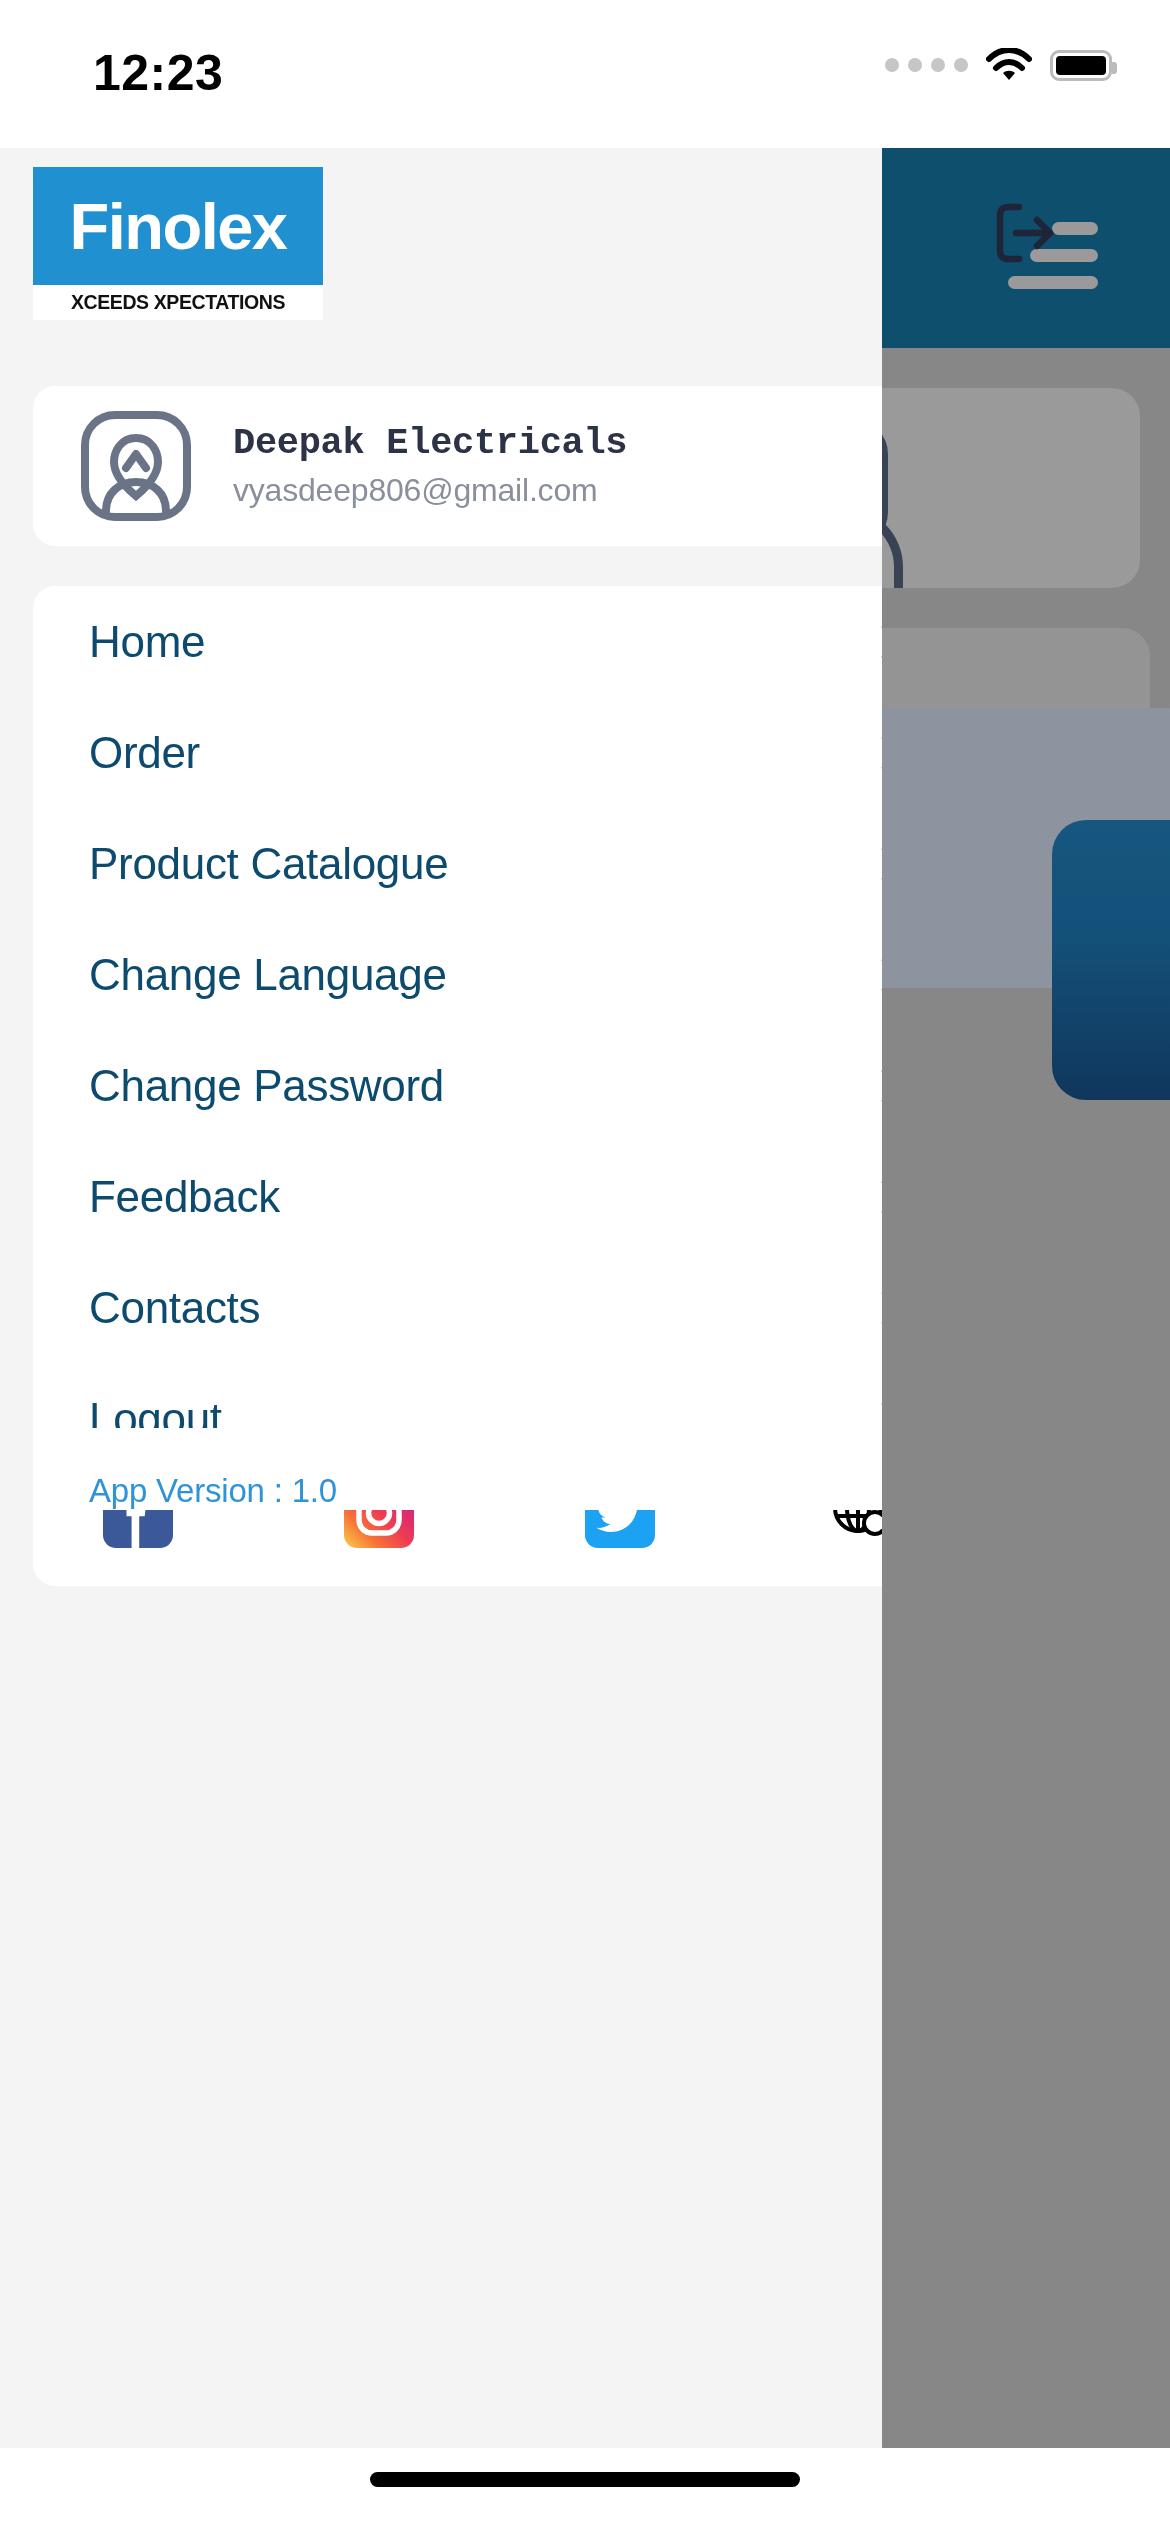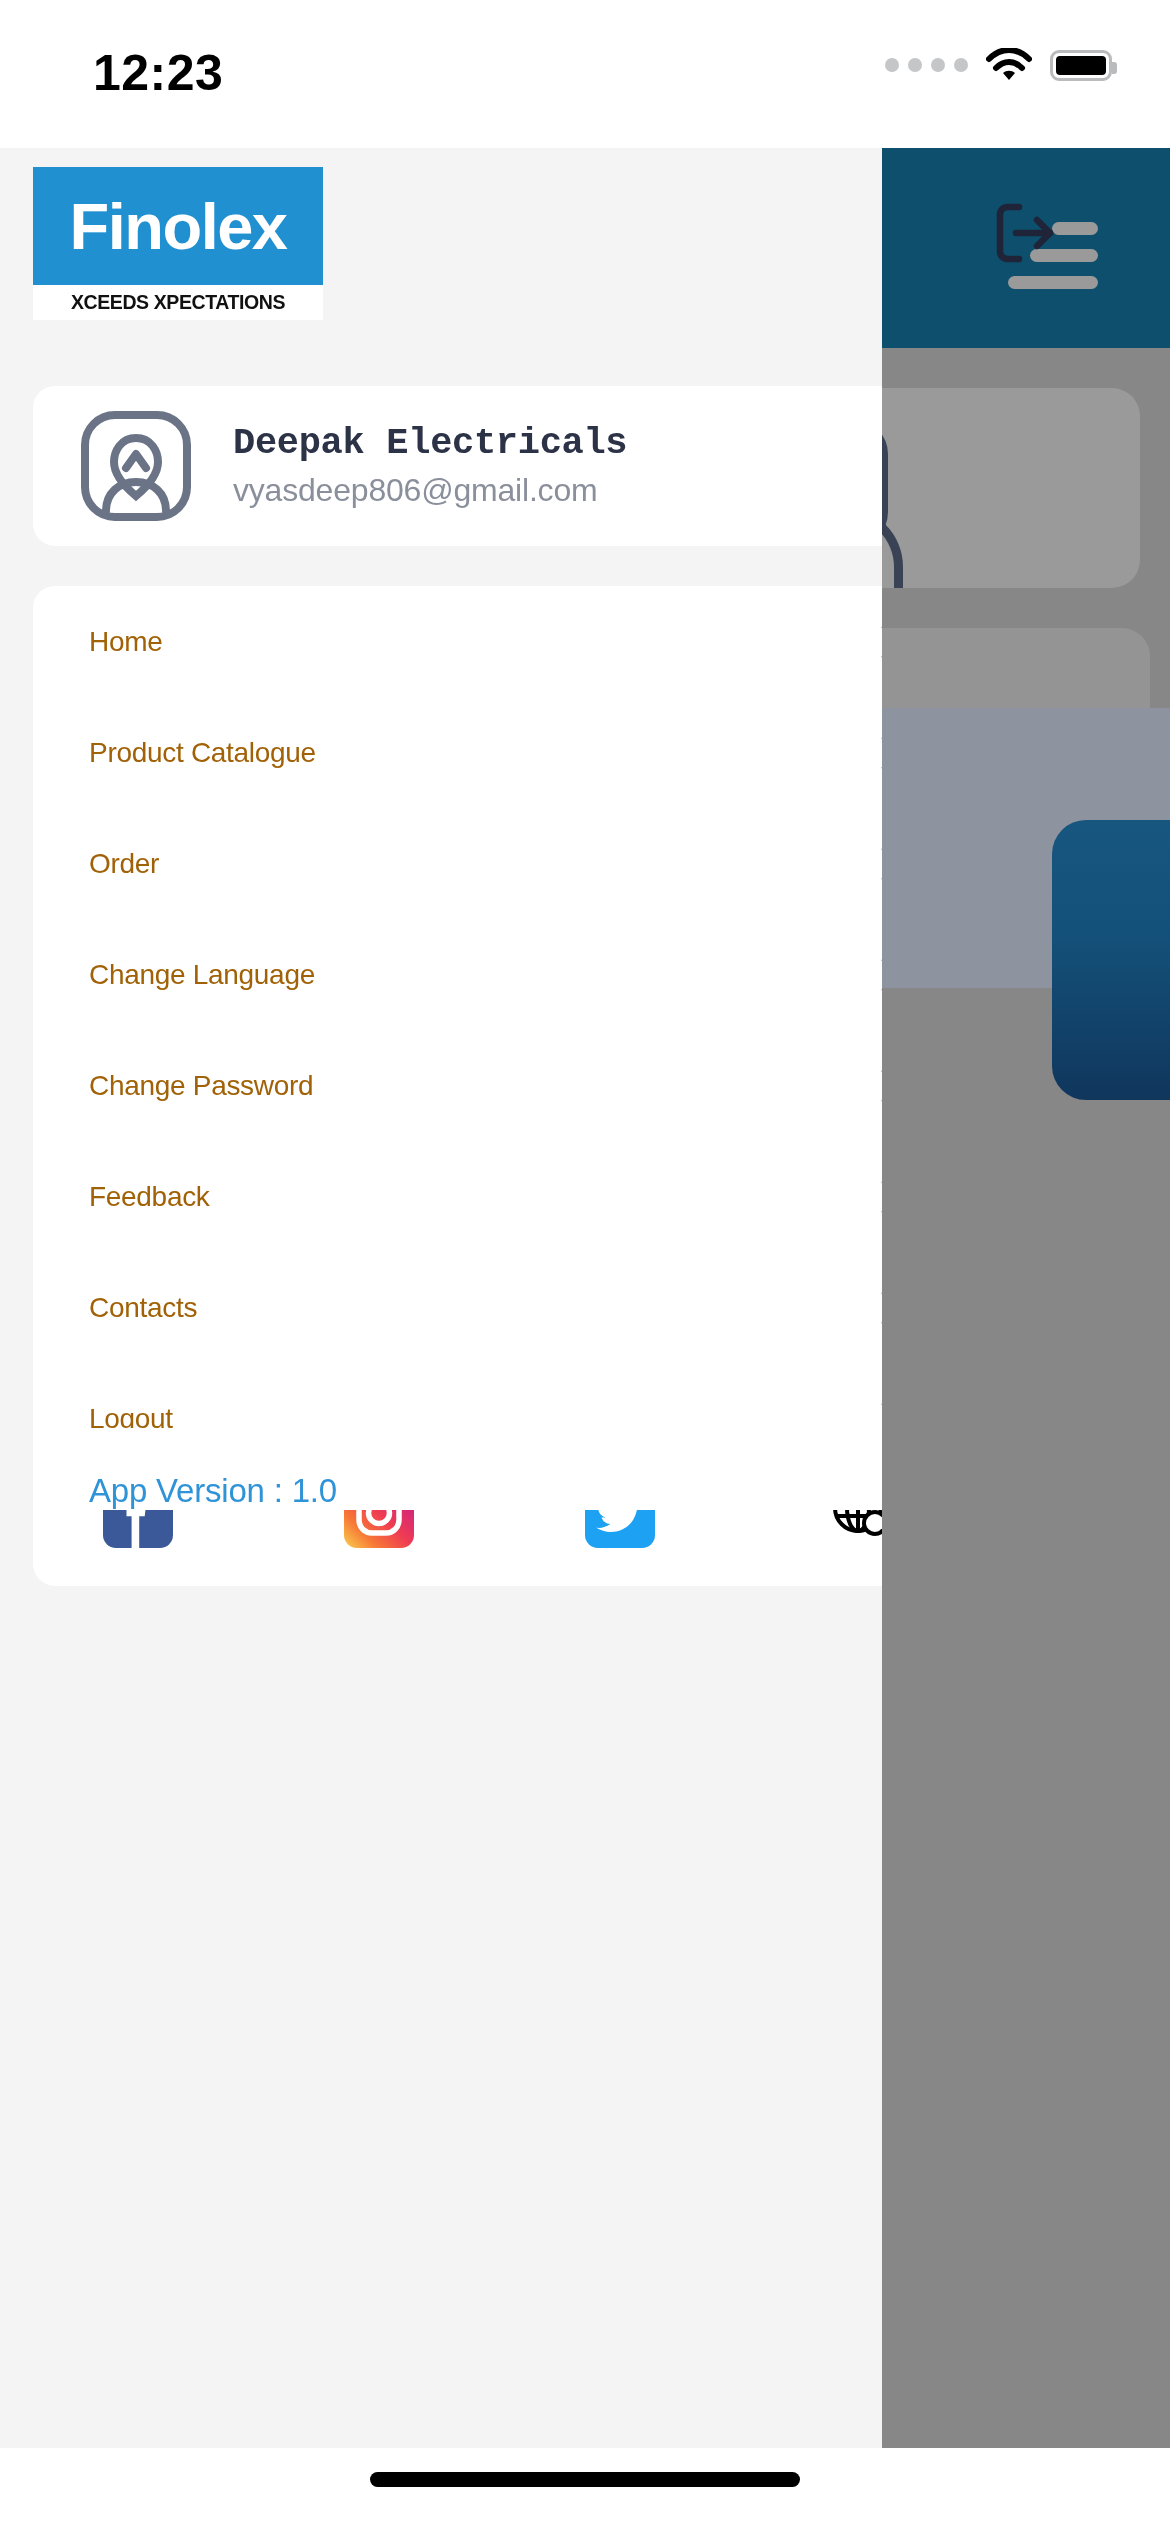"Home" .menu-label { color: #a16207 -> #0c4a6e; font-size: 28px -> 44px }
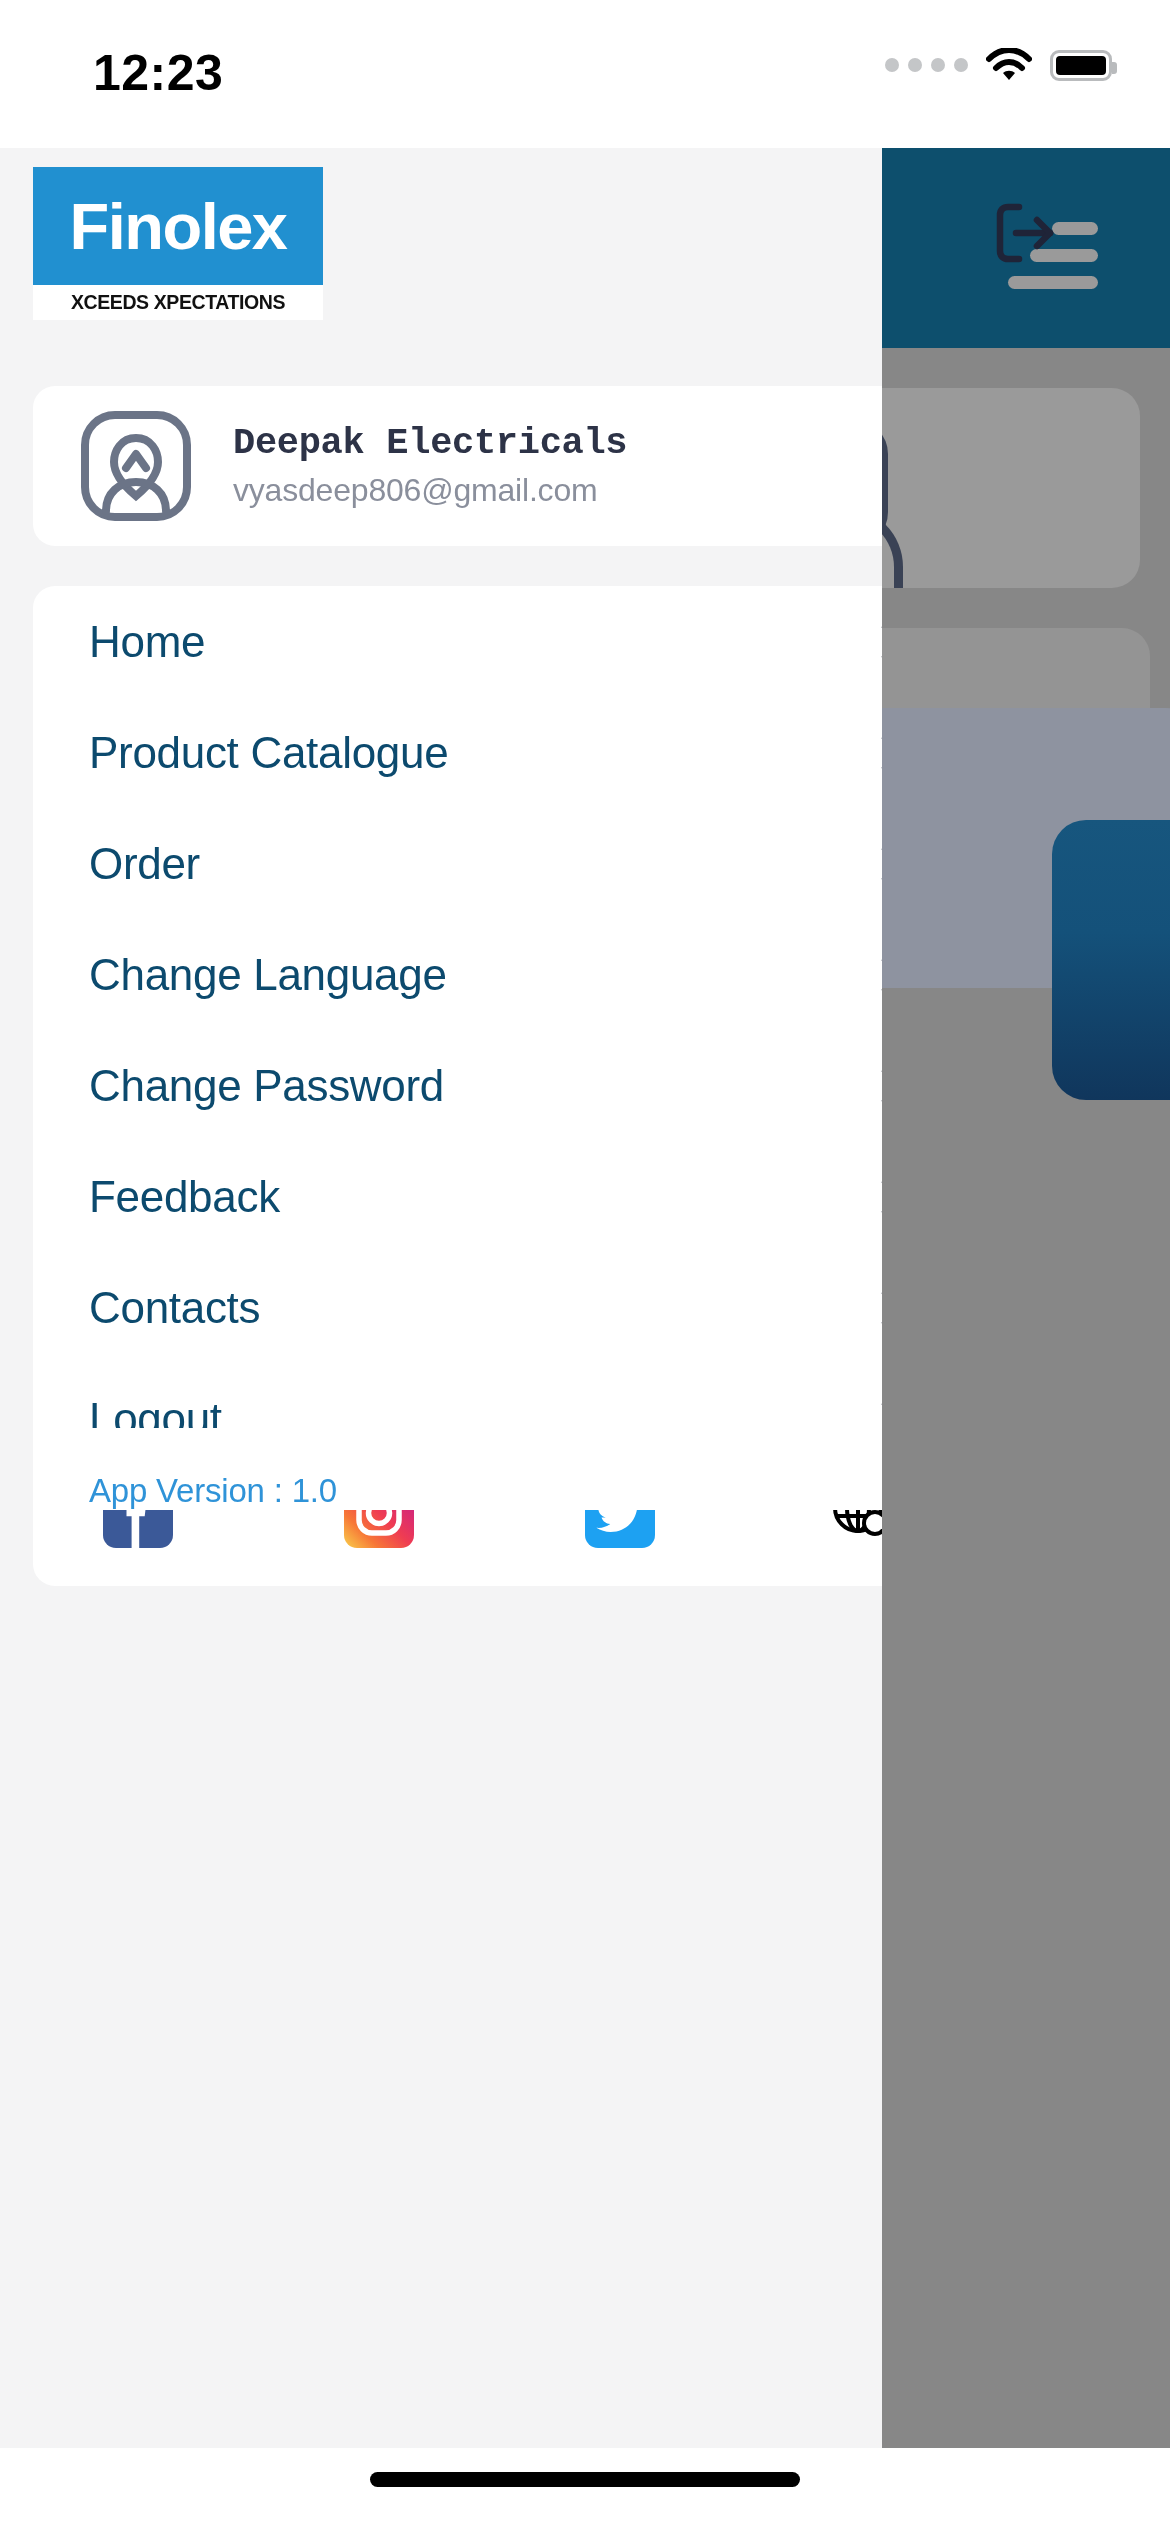"Product Catalogue" div.menu-item { order: before "Order" -> after "Order" }
